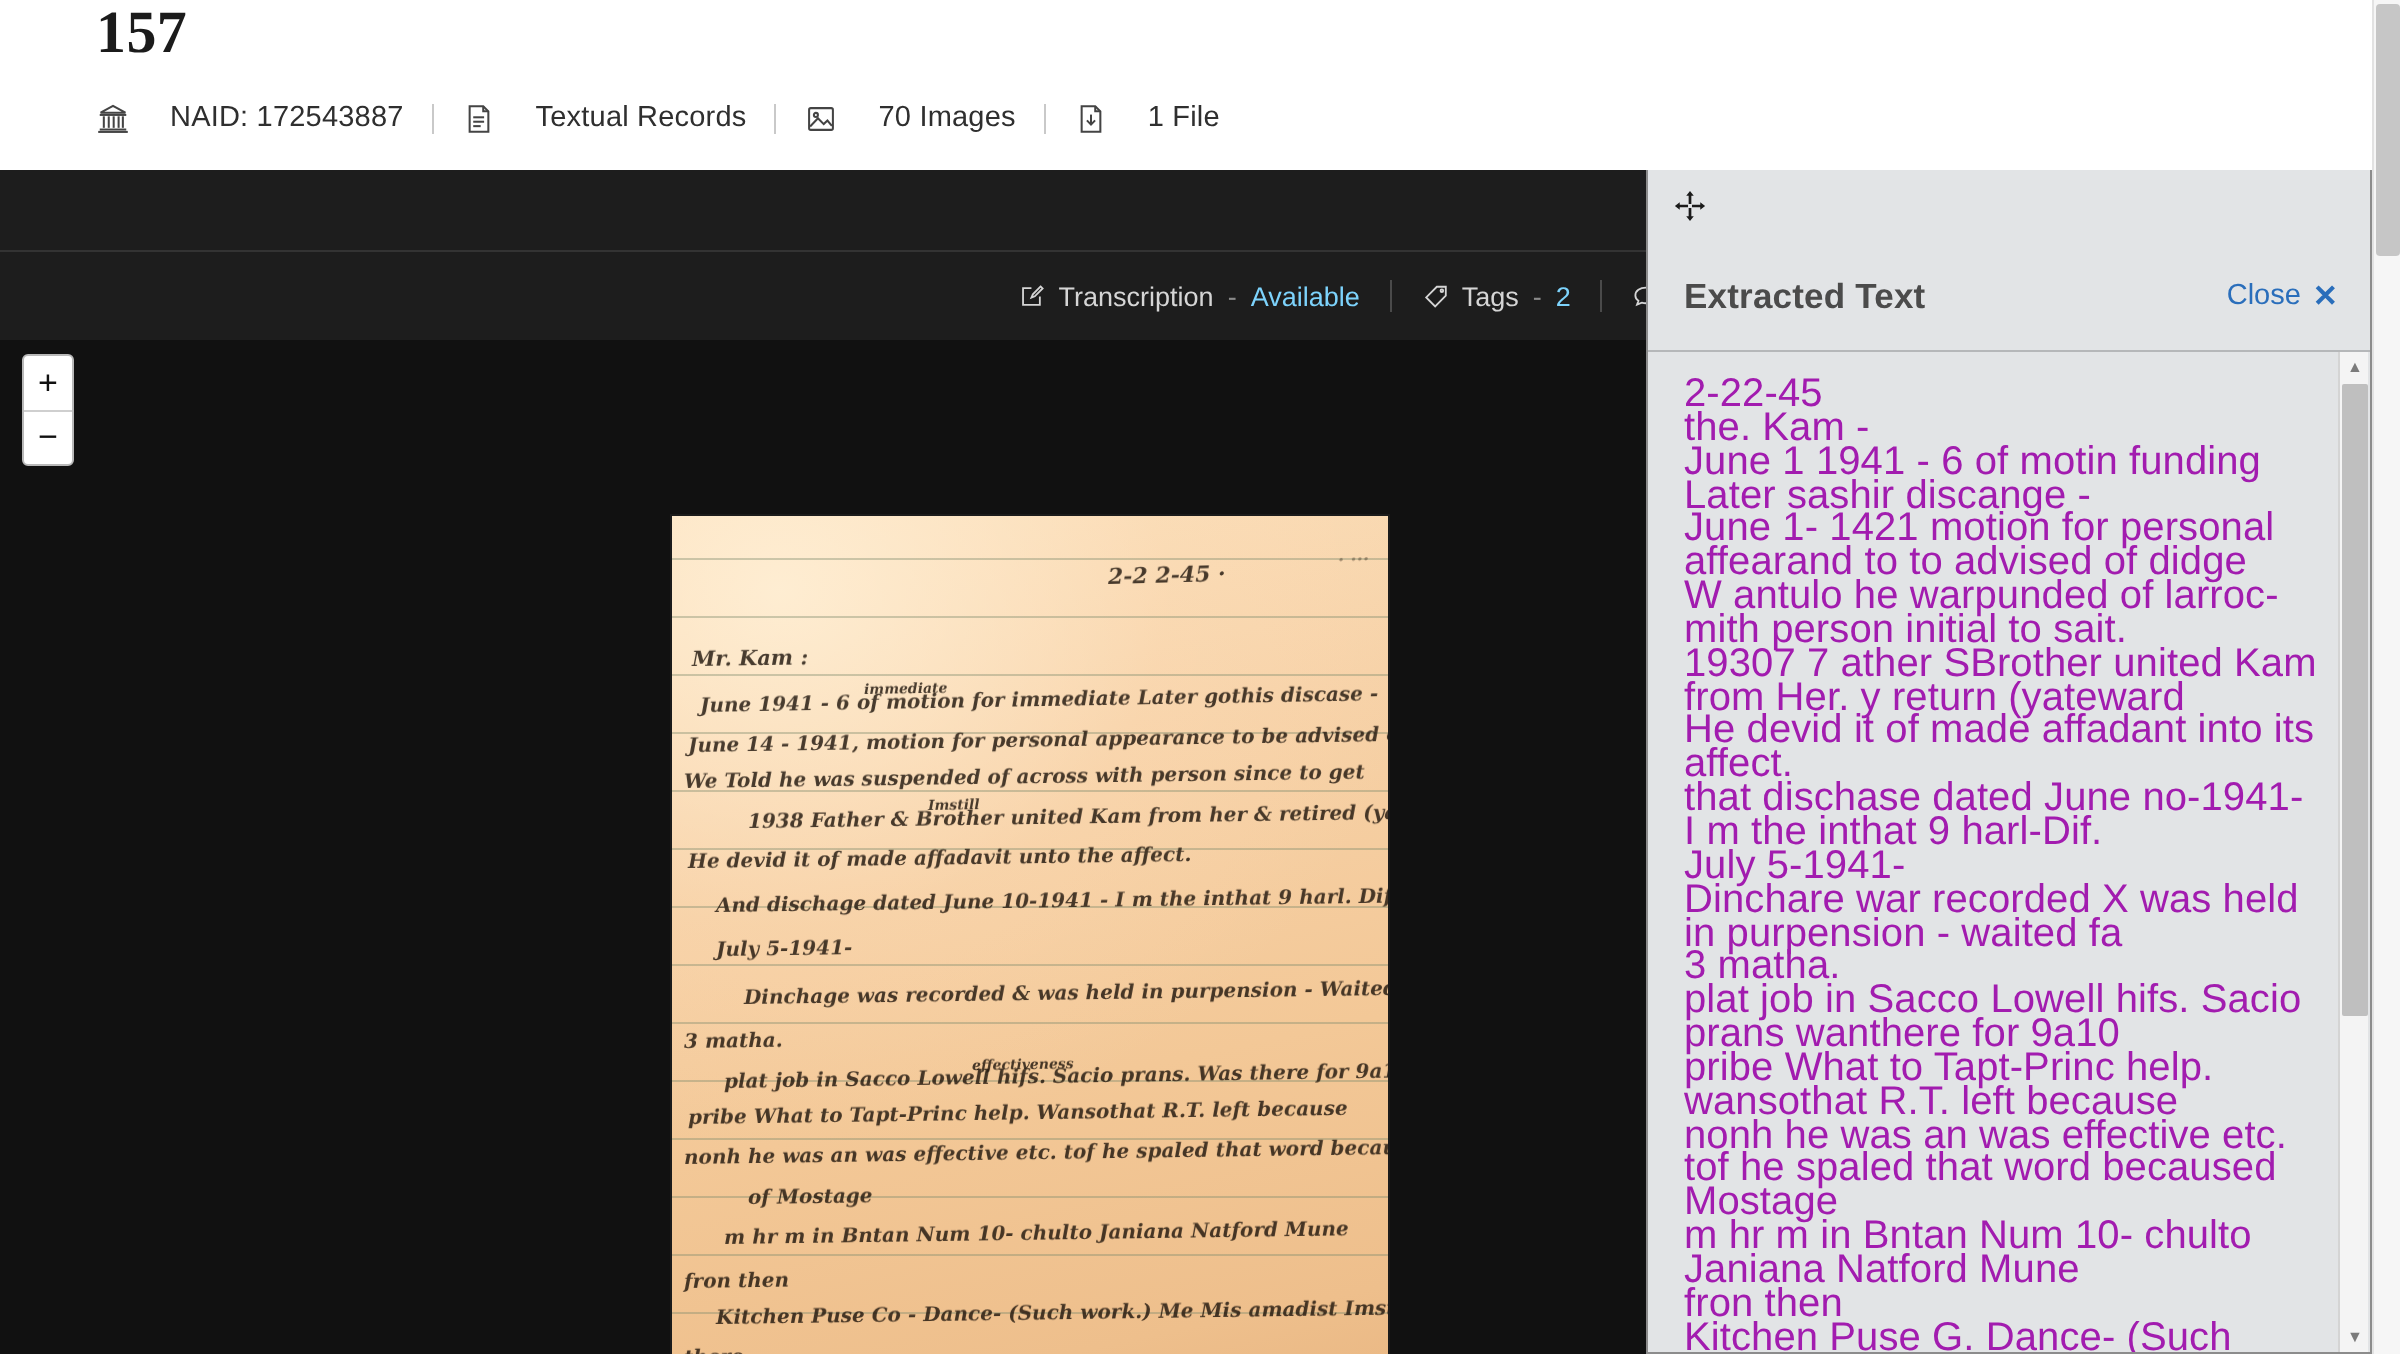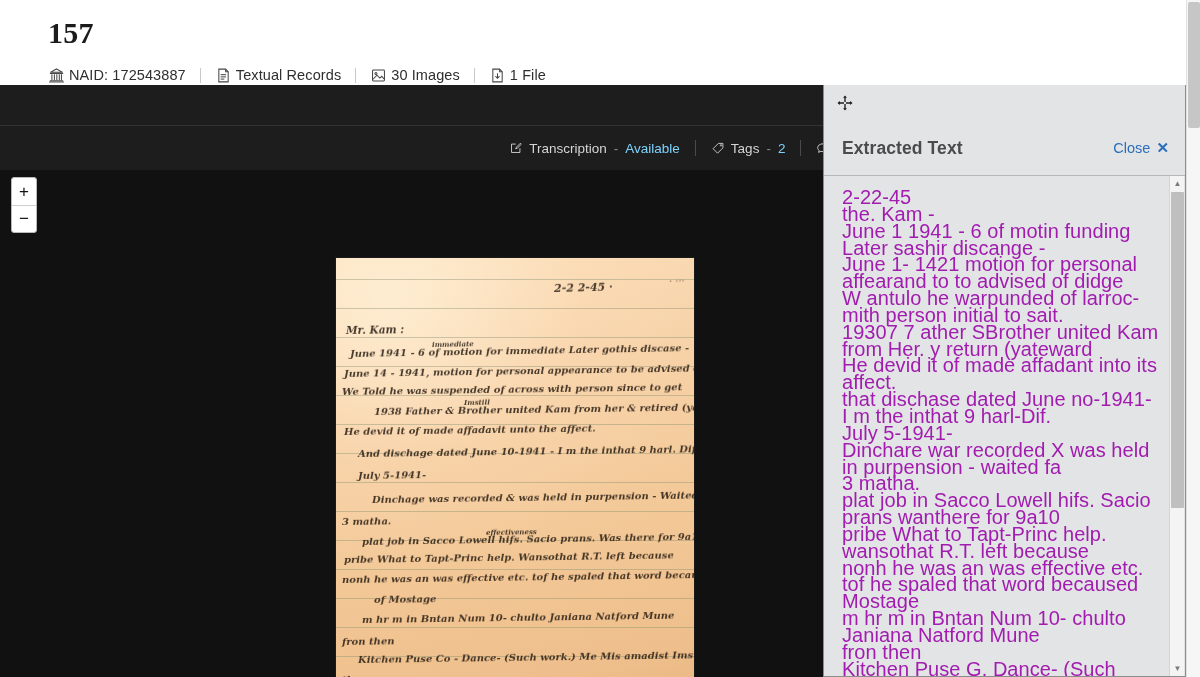"157" .record-title { padding-top: 18px -> 2px }
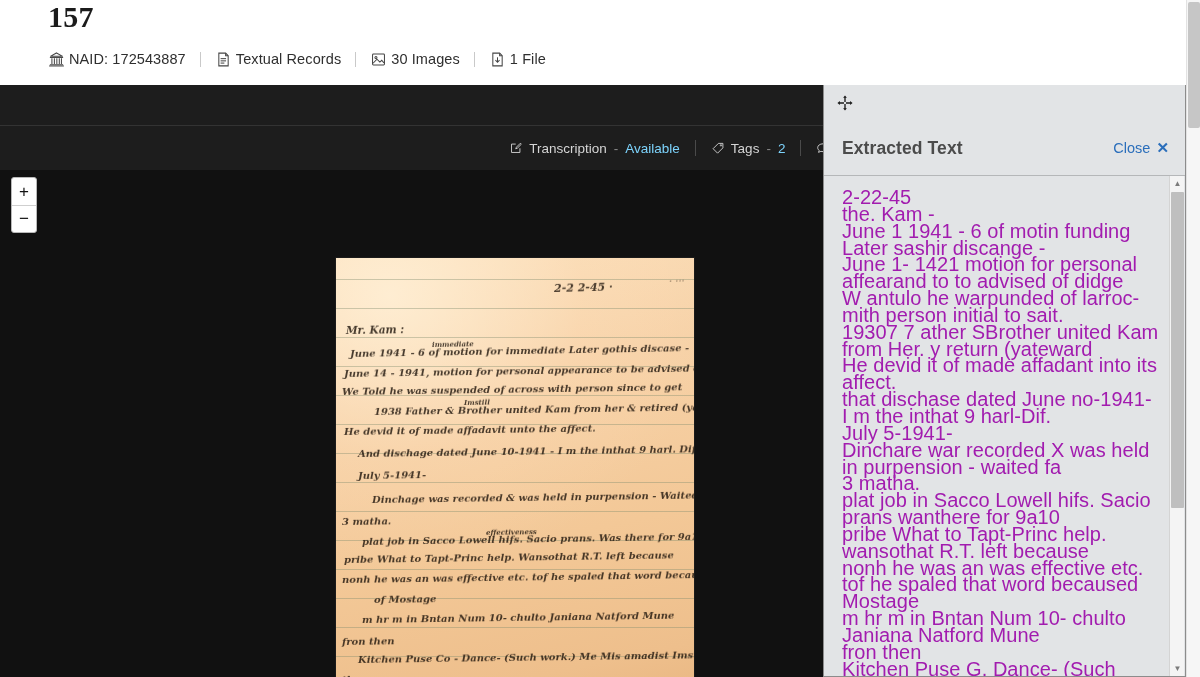"NAID: 172543887" .meta-item { gap: 4px -> 20px }
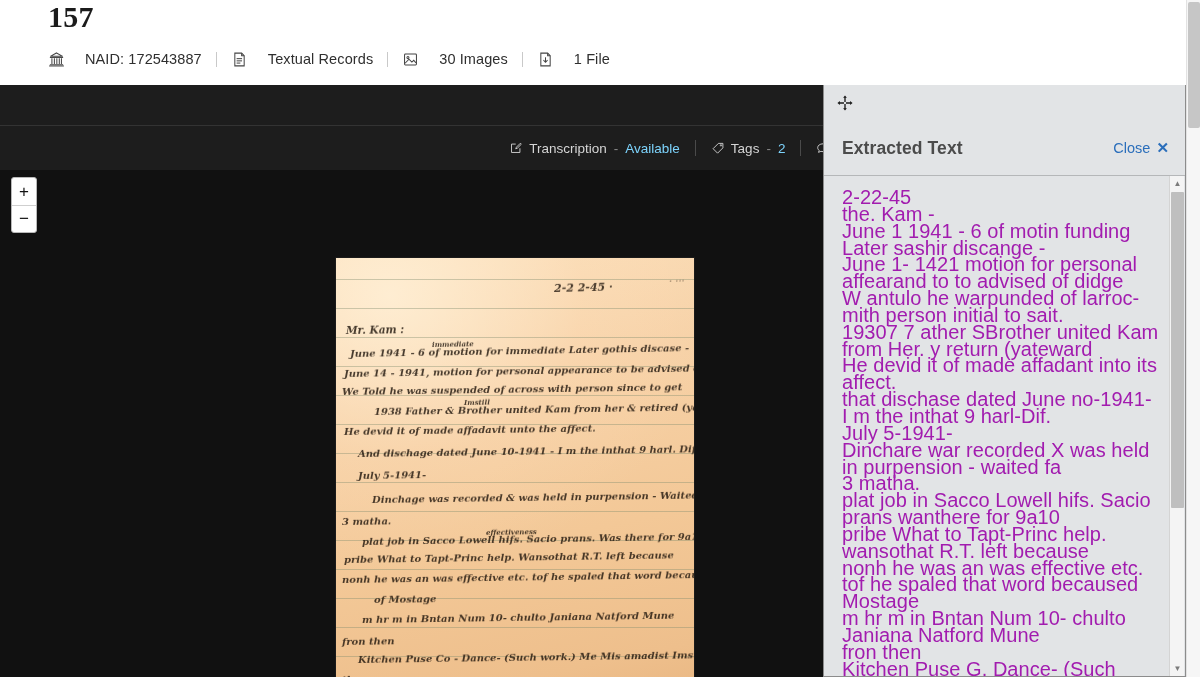"30 Images" span.mi-label { text: 30 -> 70 }
